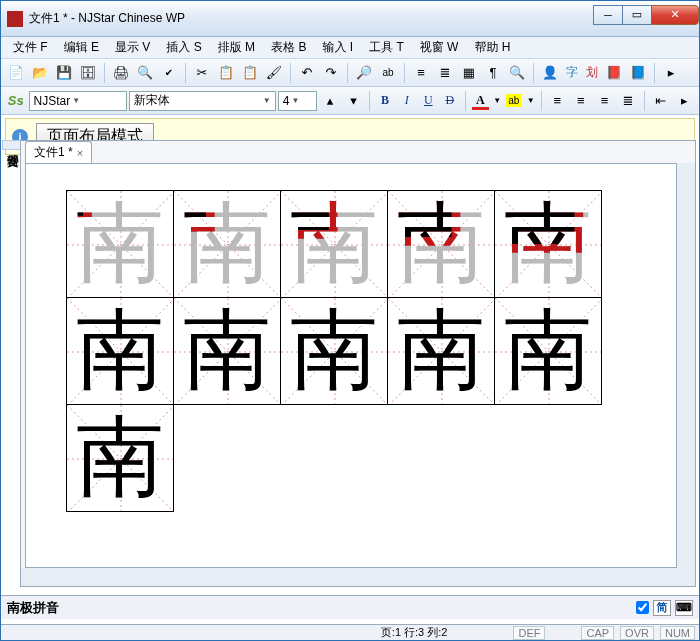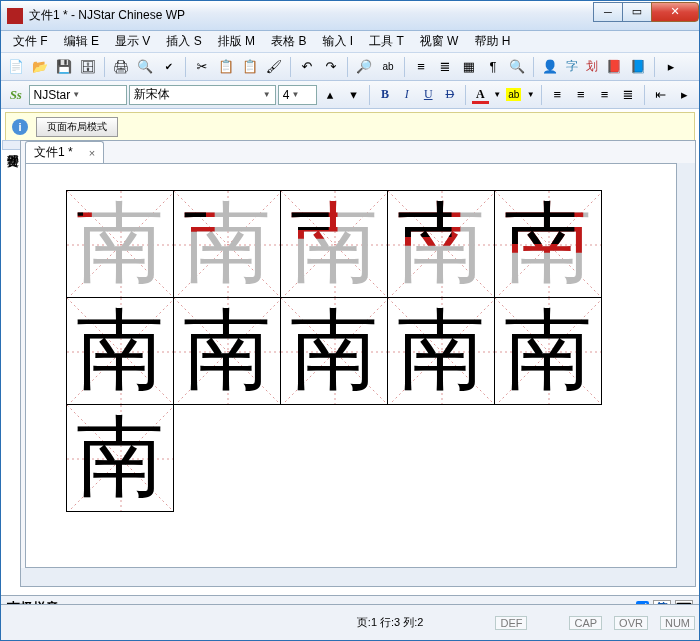"文件1 * - NJStar Chinese" .titlebar { height: 30px -> 36px }
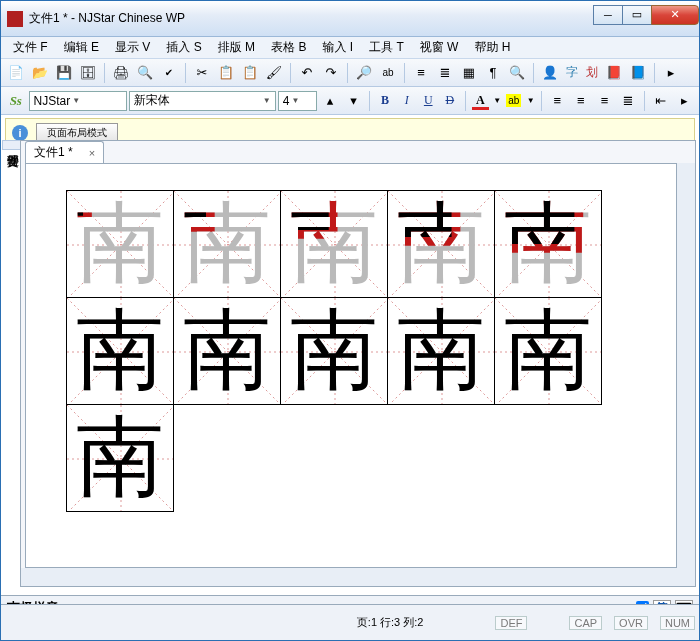"Ss" .ss-btn { font-family: Liberation Serif, serif -> Liberation Sans, sans-serif }
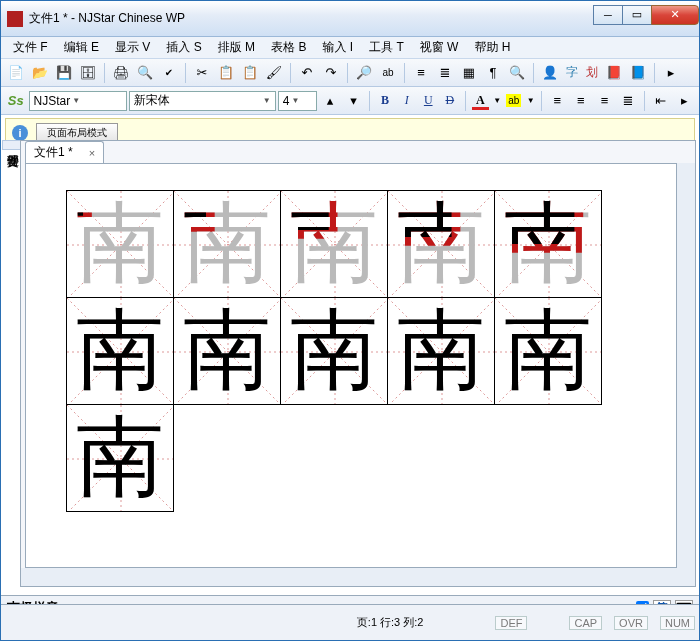"页面布局模式" .info-bar button { font-size: 10px -> 16px }
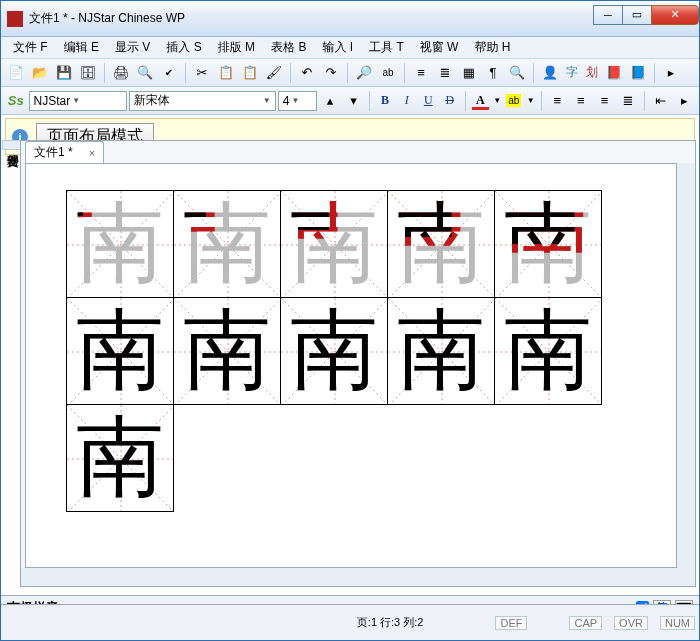"文件1 *" .tab { gap: 16px -> 4px }
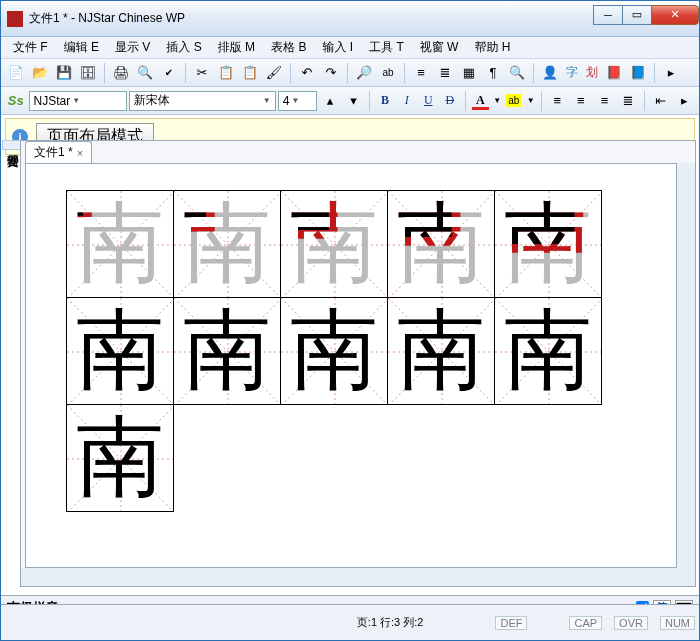"页:1 行:3 列:2" .status { height: 36px -> 16px }
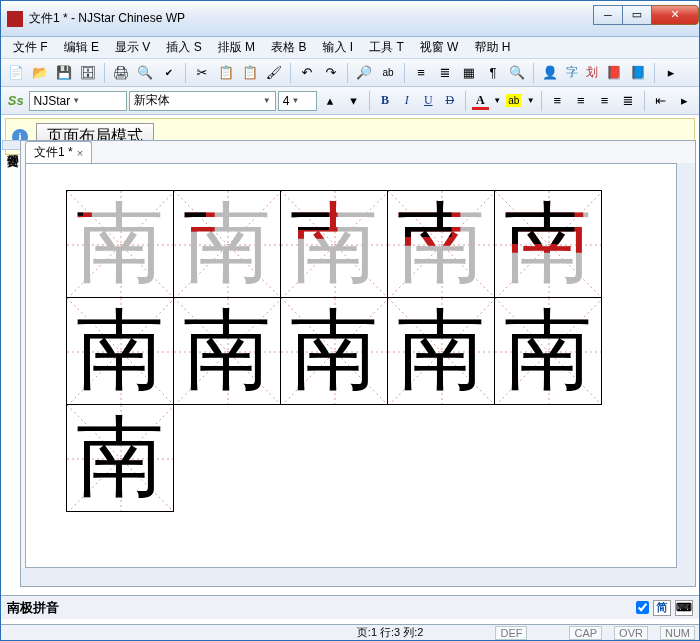"DEF" .status .box { margin-left: 12px -> 6px }
